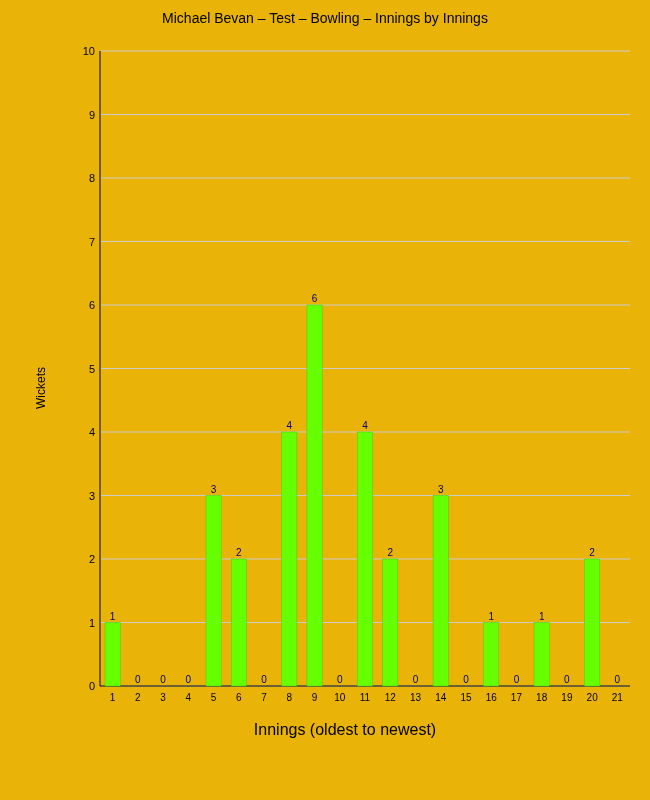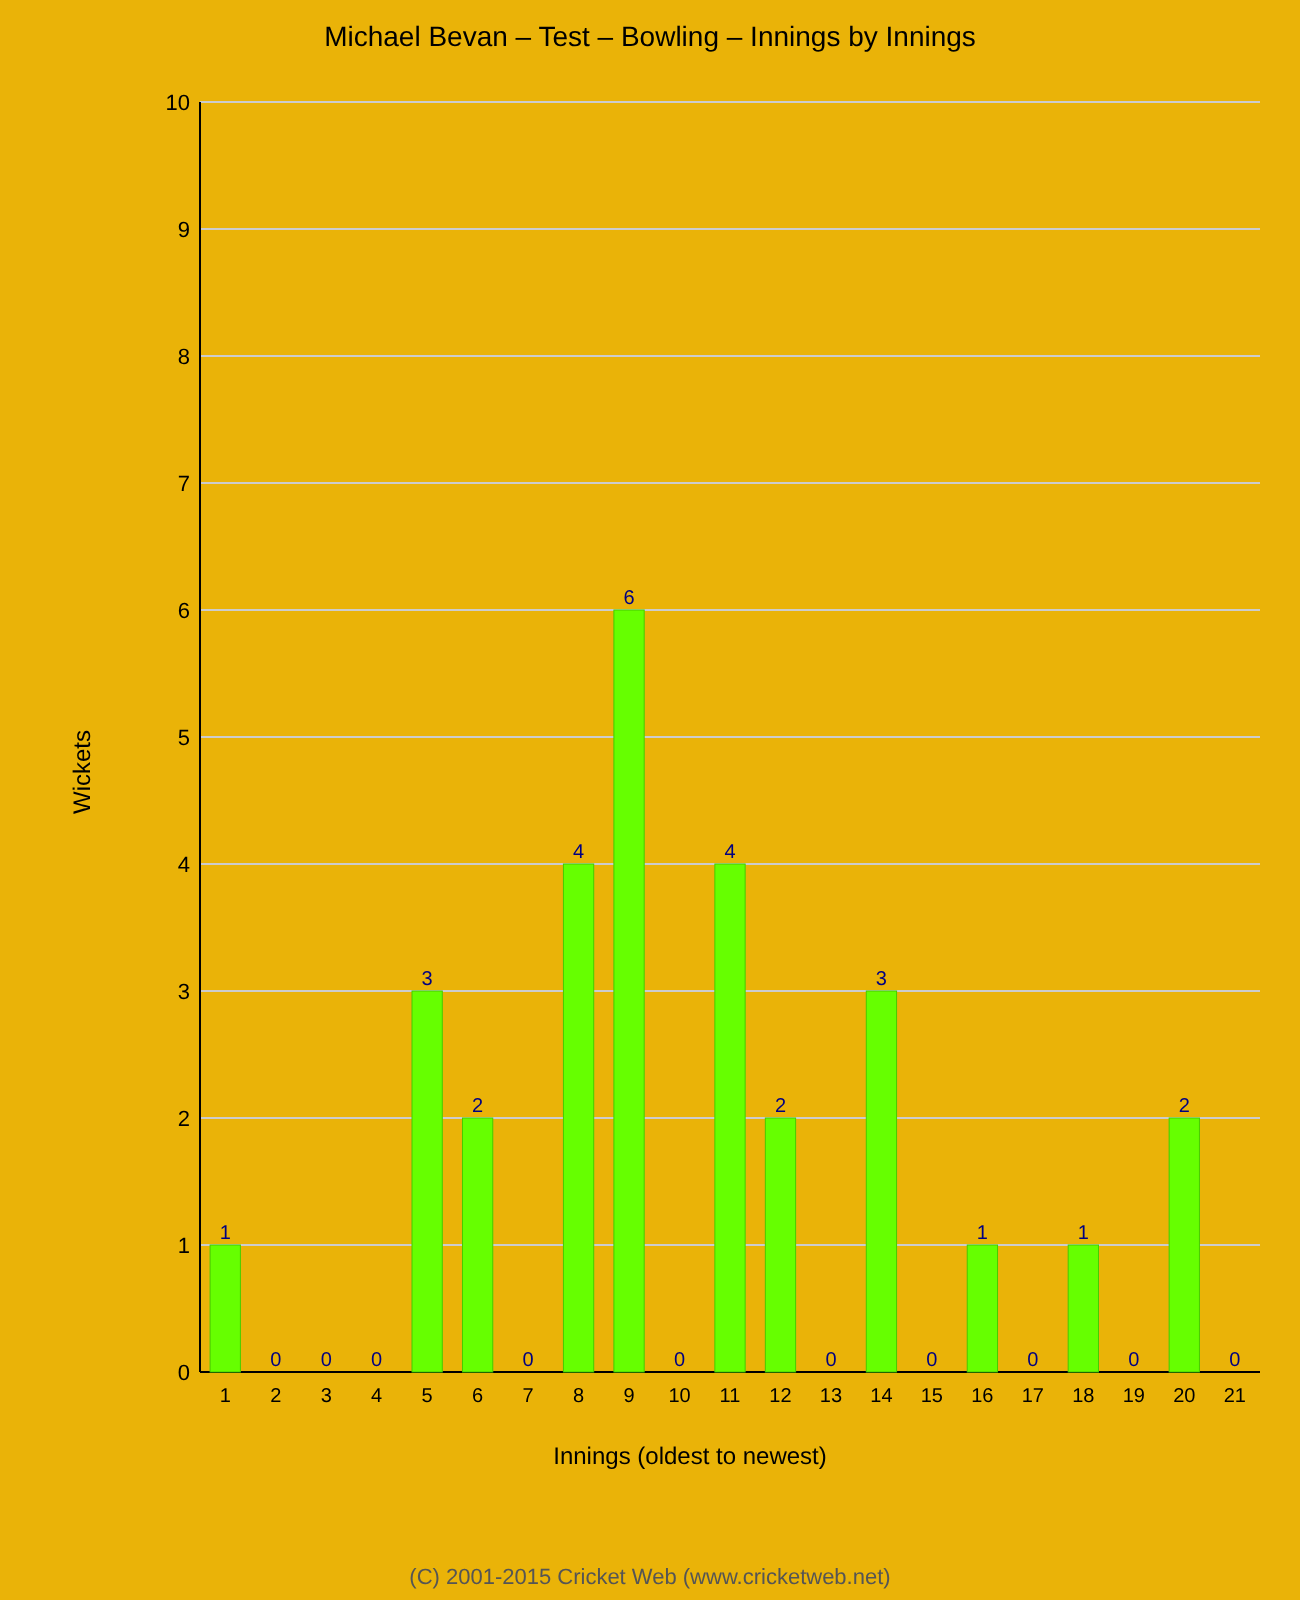"Innings (oldest to newest)" .x-axis-label { font-size: 12px -> 16px }
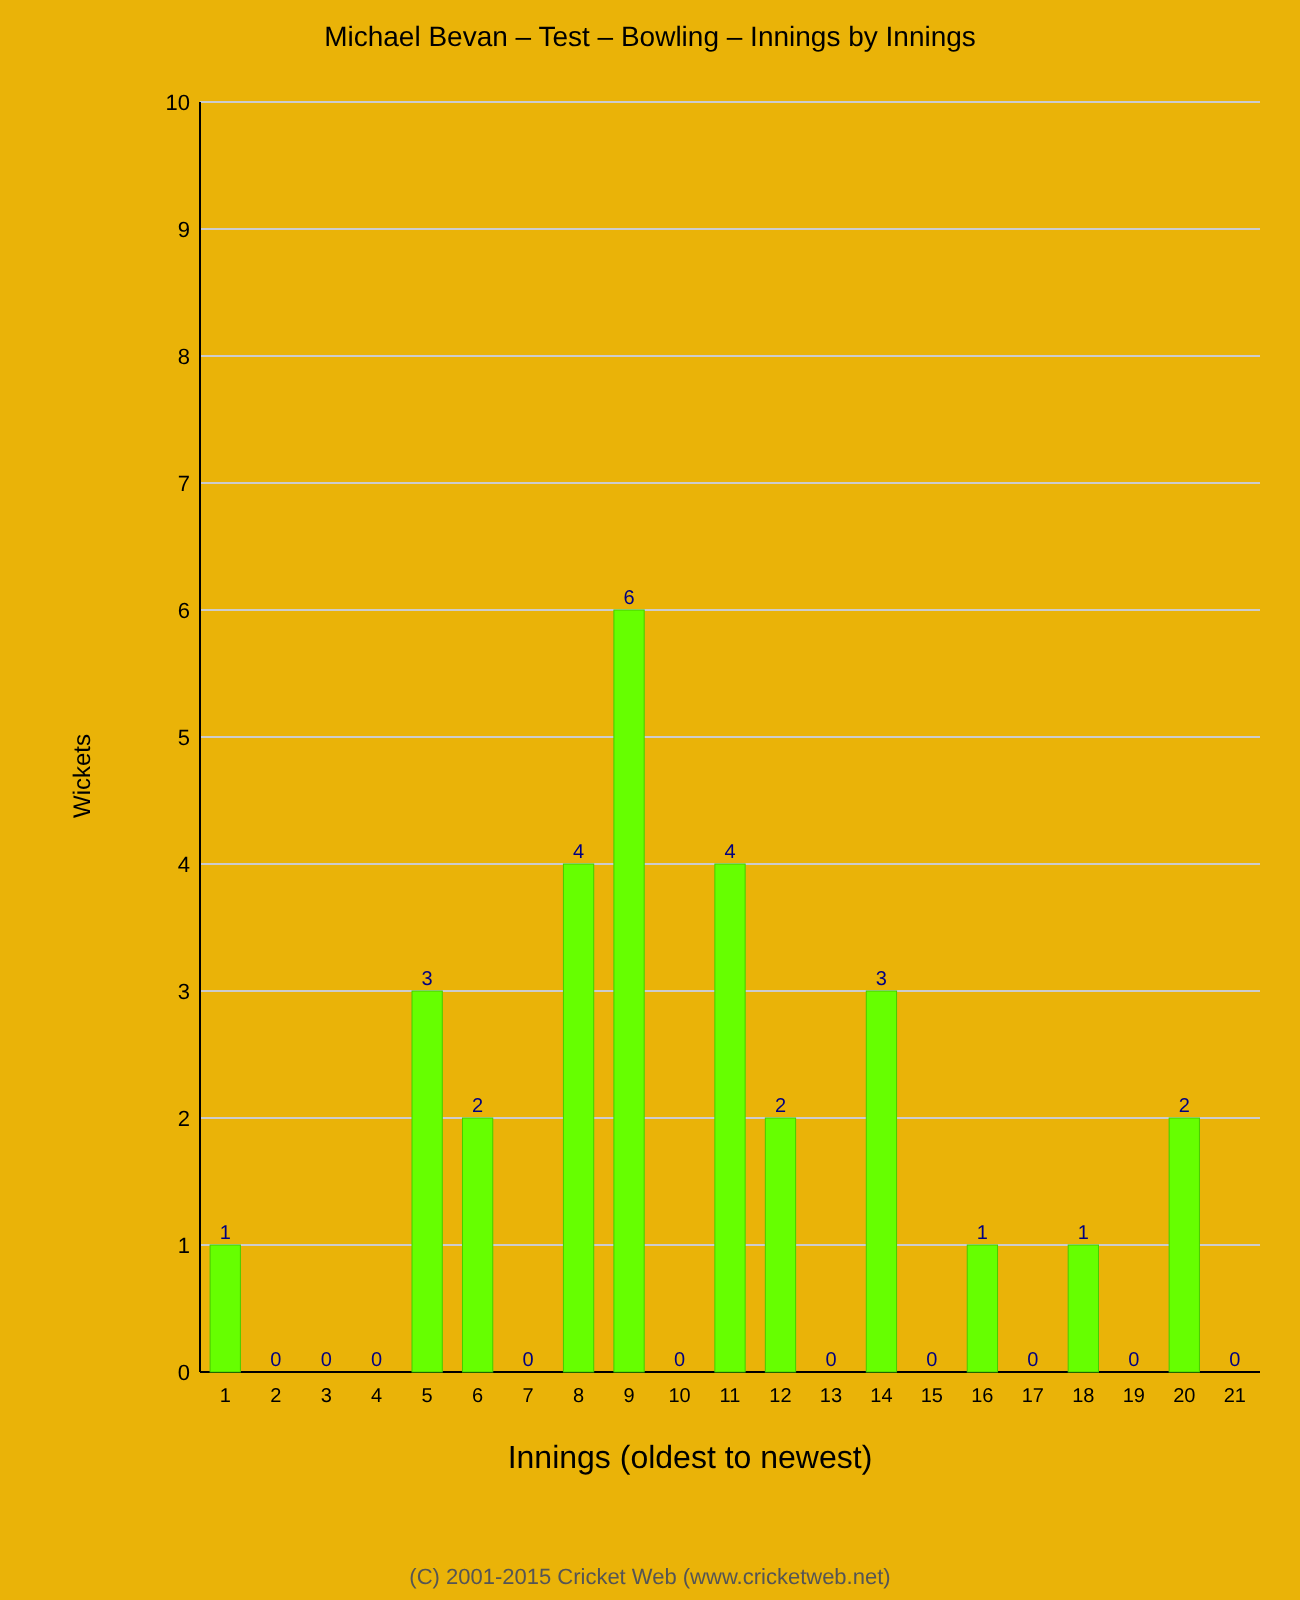"(C) 2001-2015 Cricket Web" div.footer { html: <div>(C) 2001-2015 Cricket Web (www.cricketweb.net)</div> -> none }
